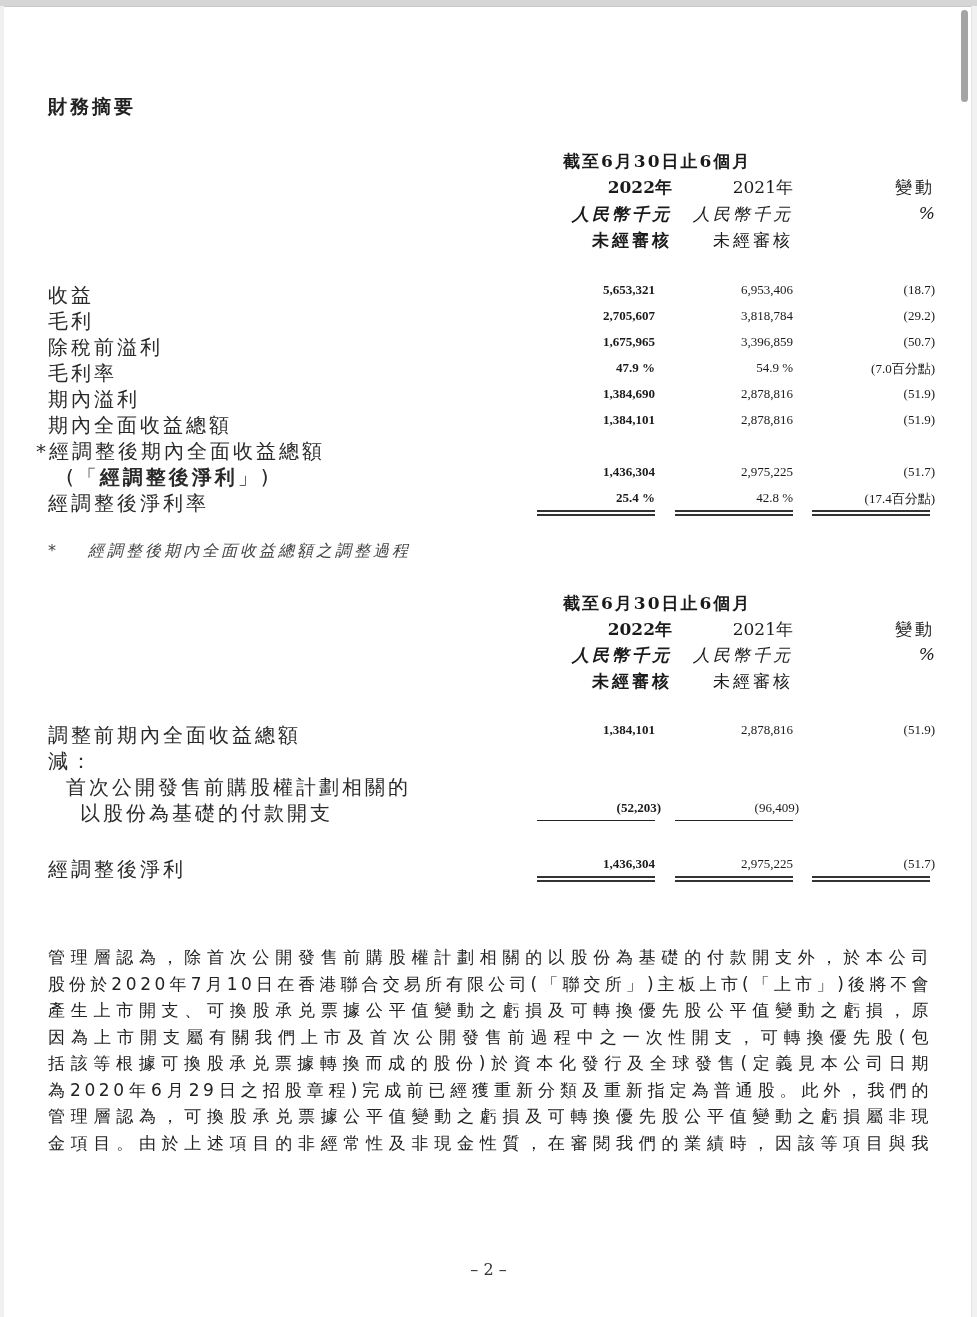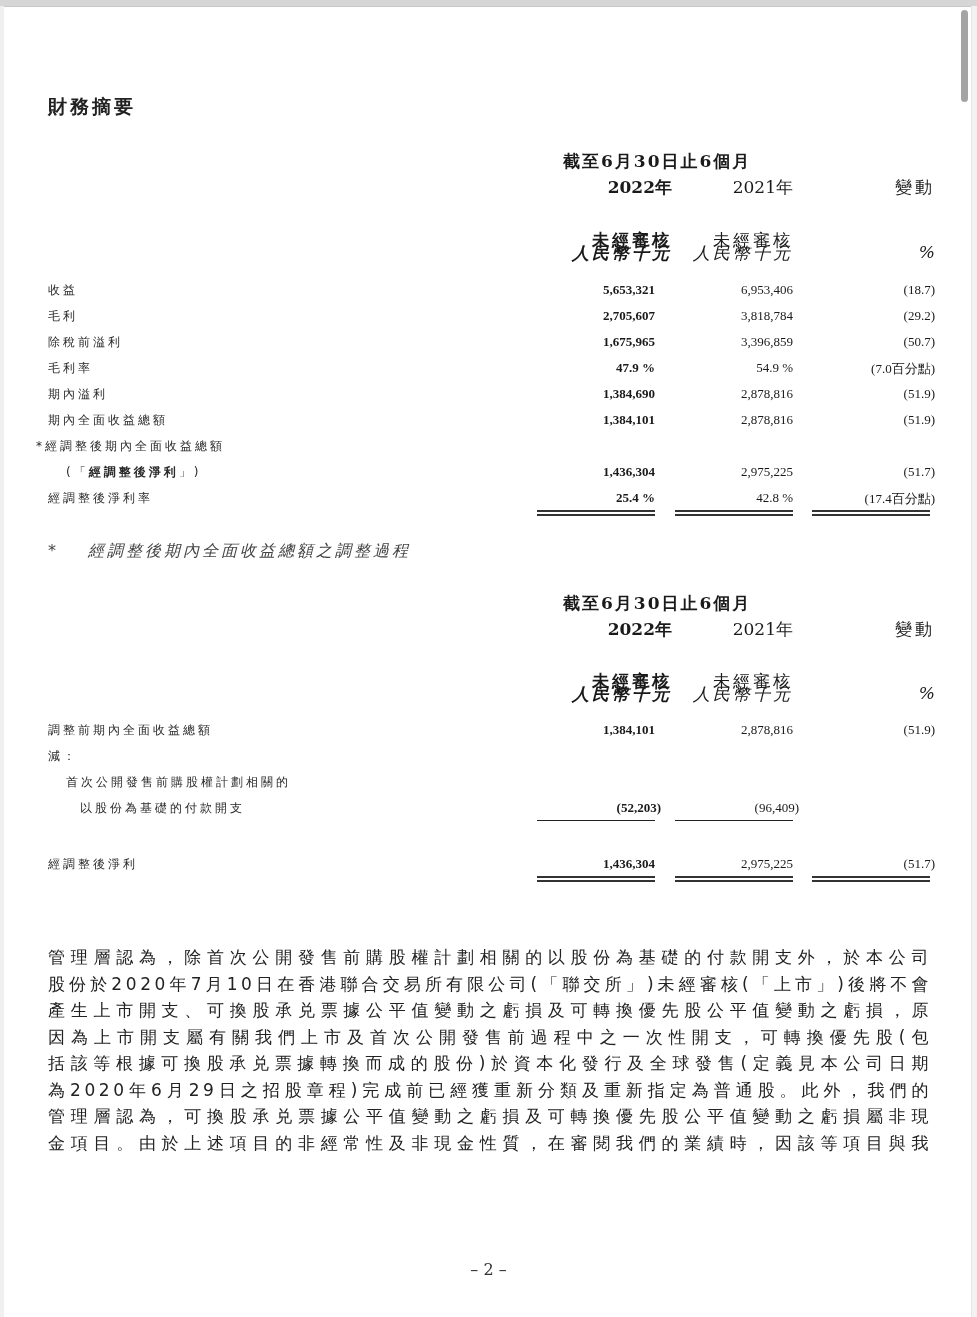"人民幣千元" .hdr.ital { margin-top: 39px -> none }
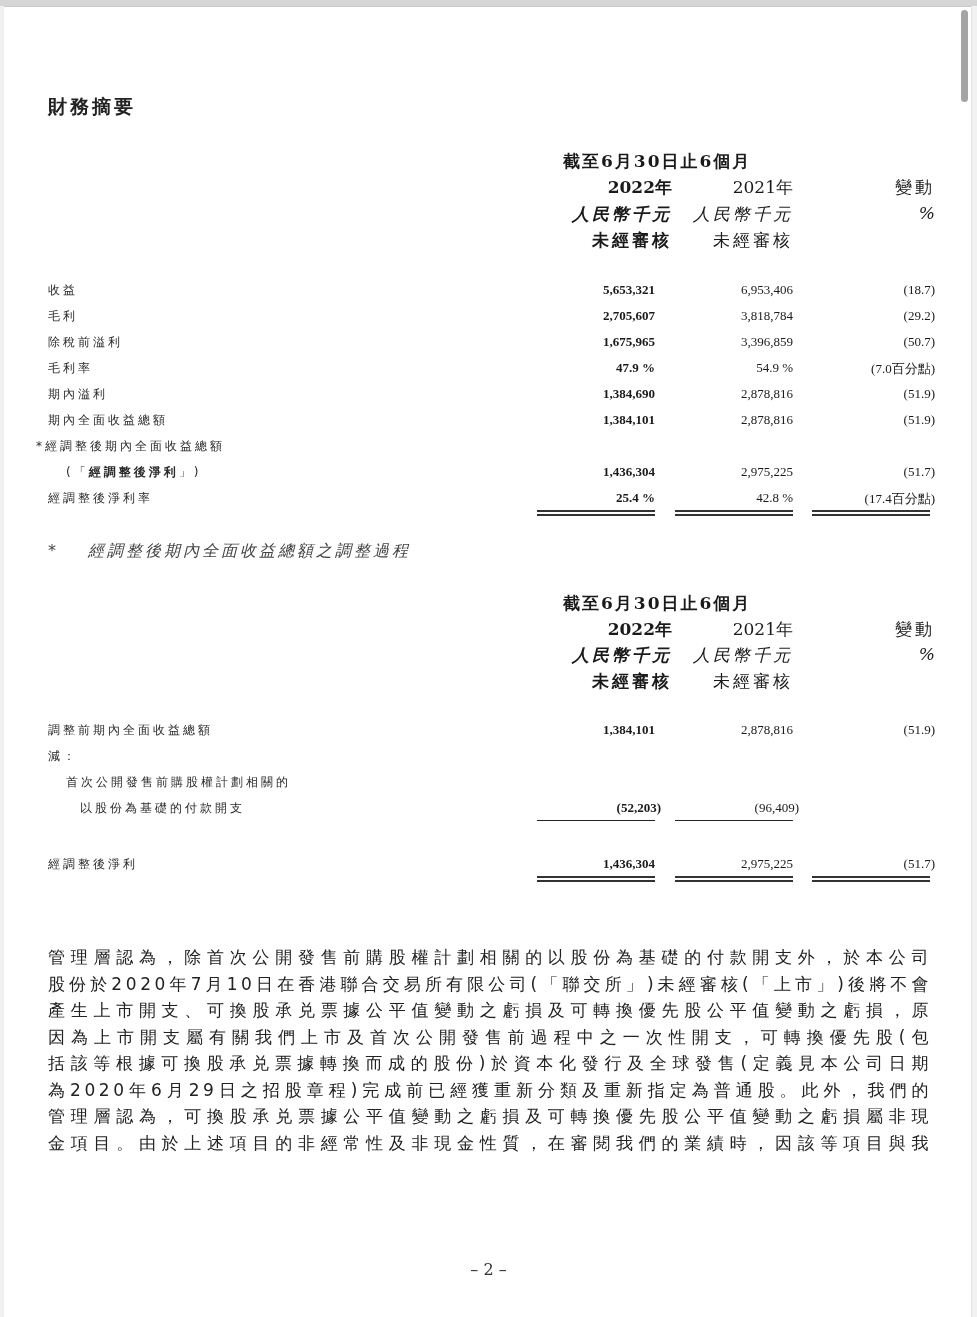"收益" .row .label { font-size: 12px -> 20px }
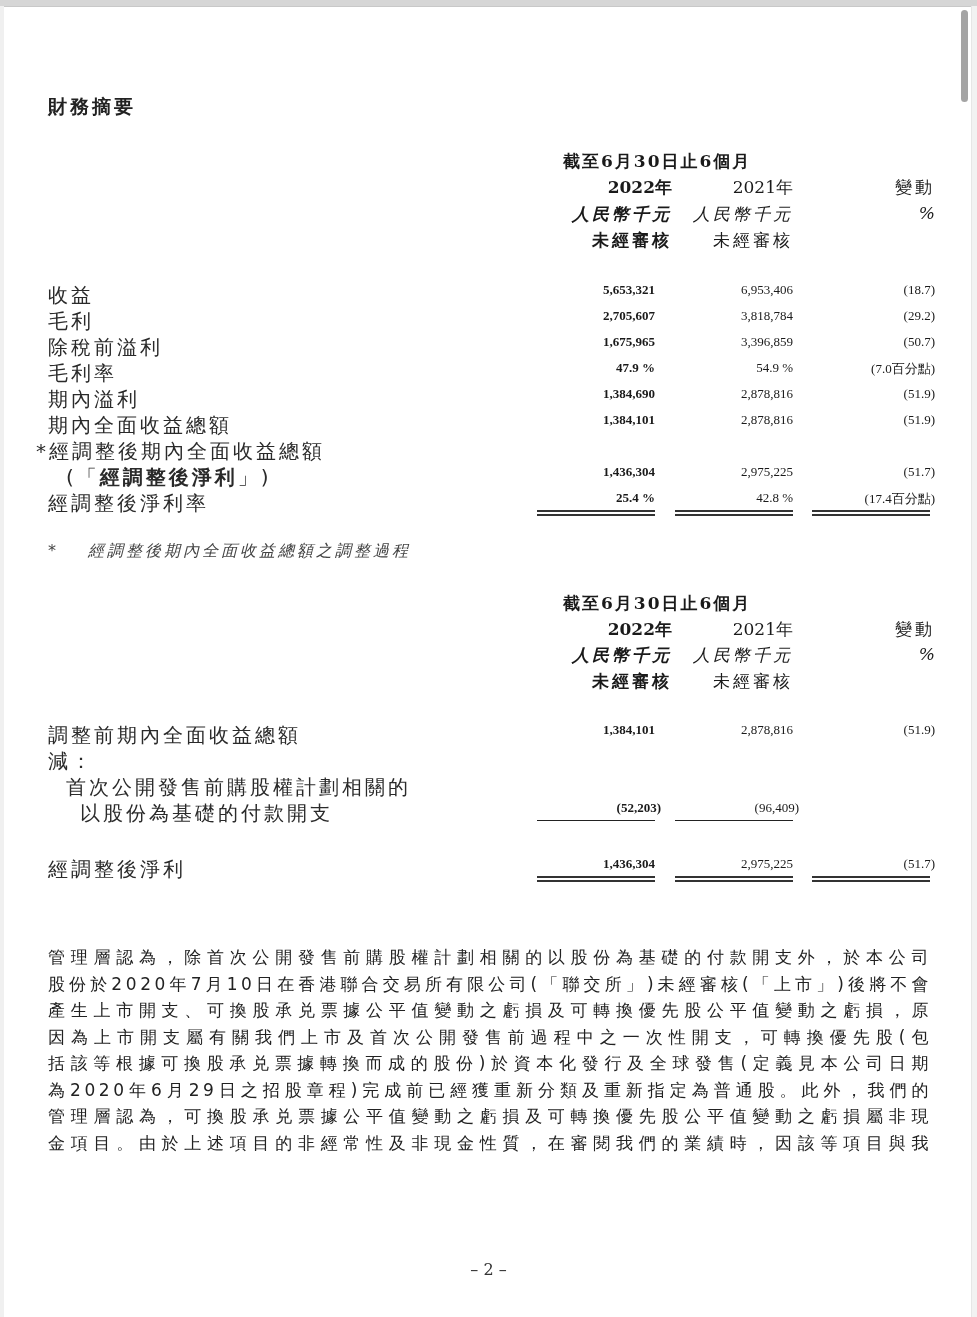"股份於2020年7月10日在香港聯合交易所有限公司(「聯交所」)未經審核(「上市" span.line { text: 未經審核 -> 主板上市 }
